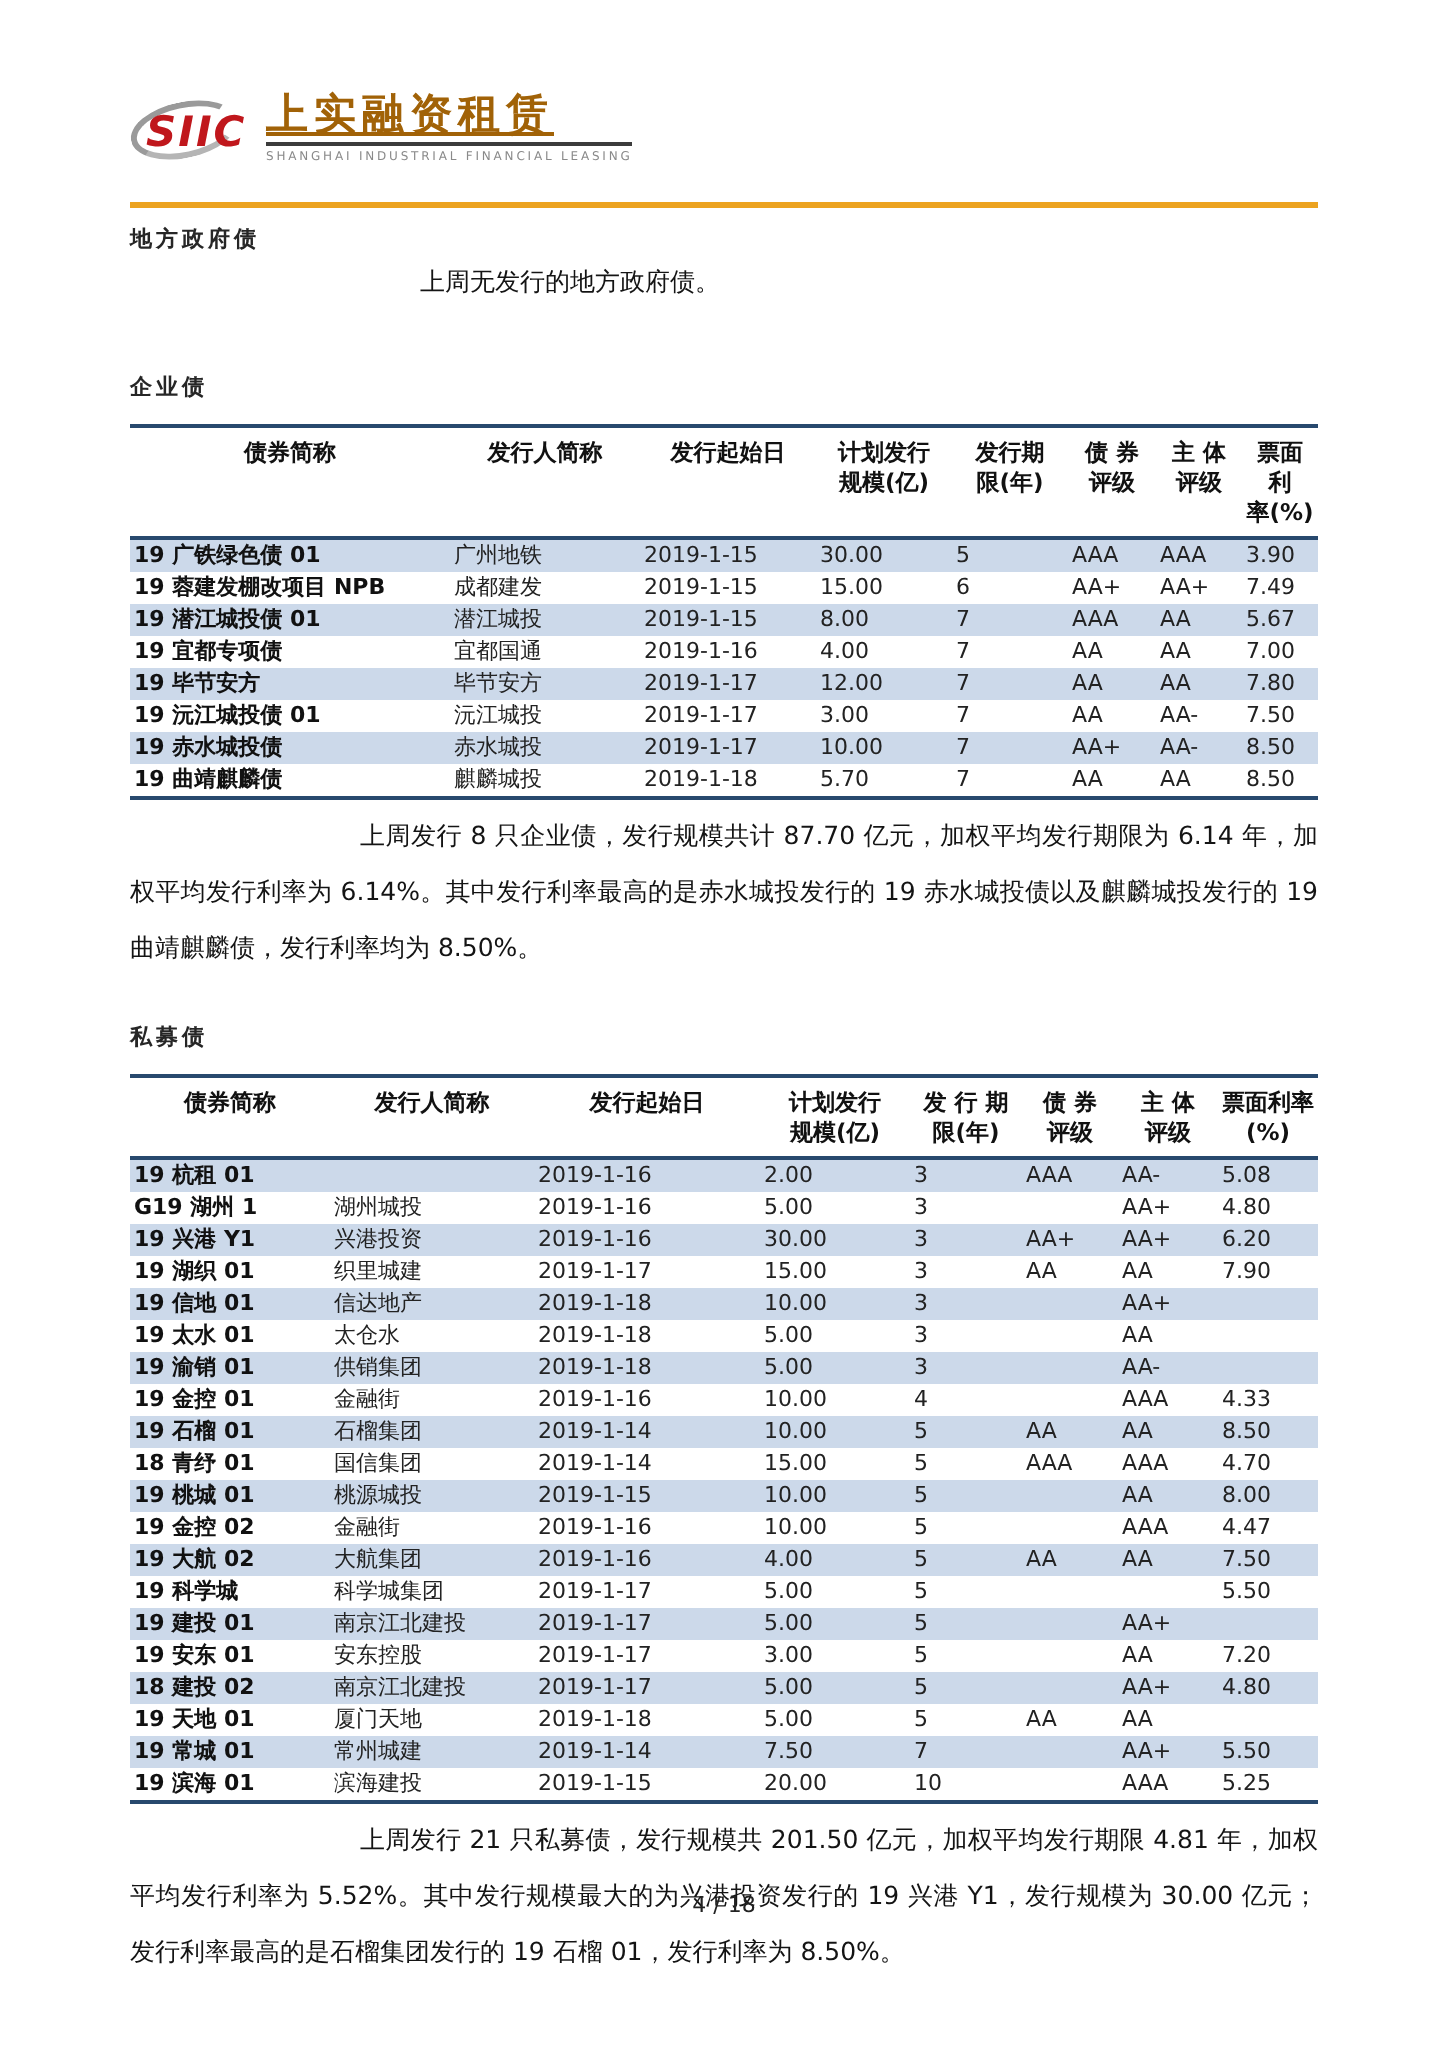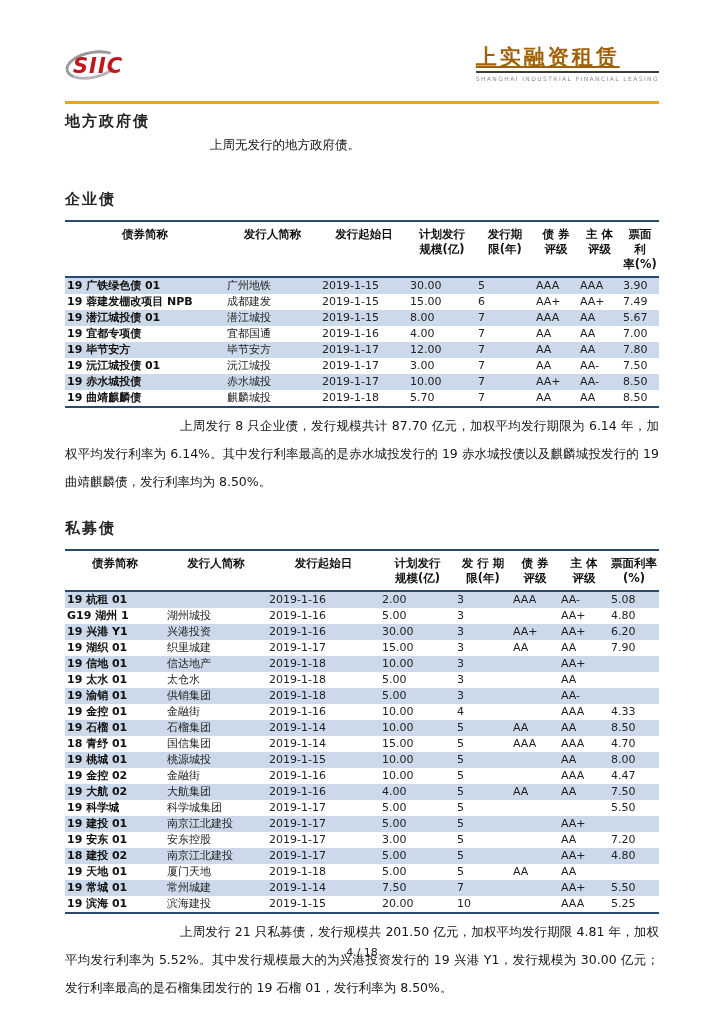"SIIC" .logo-row { justify-content: space-between -> none }
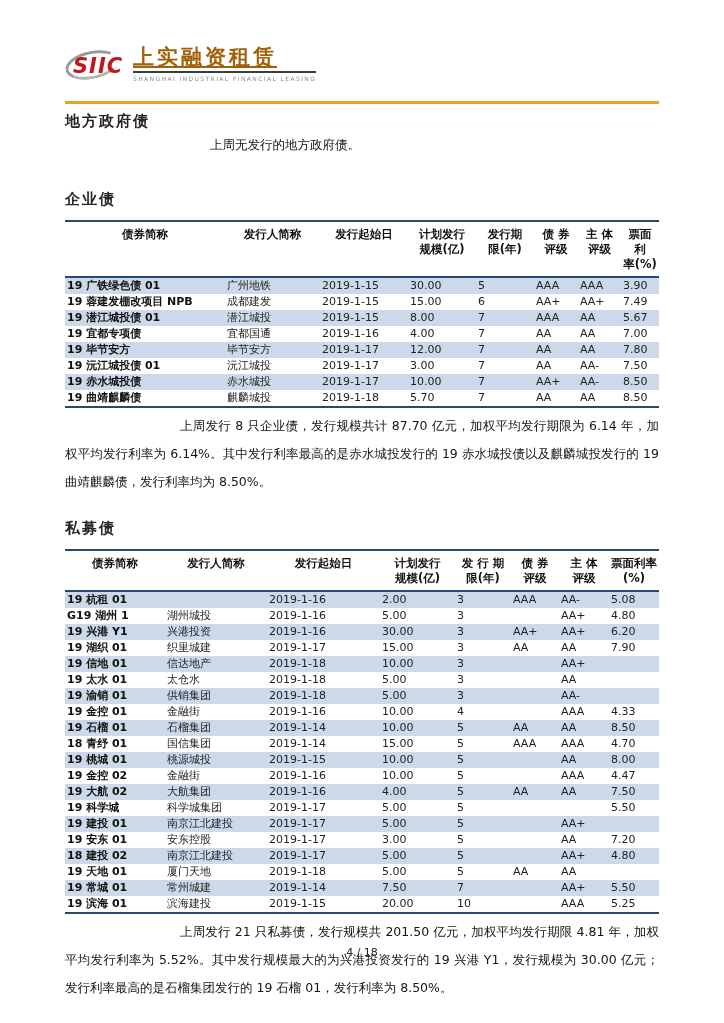"地方政府债" h2.sec { font-size: 15px -> 11px }
